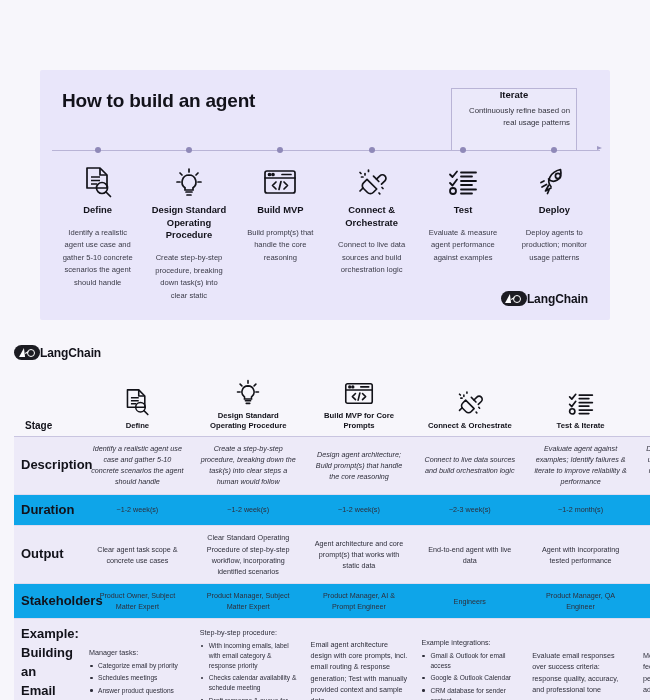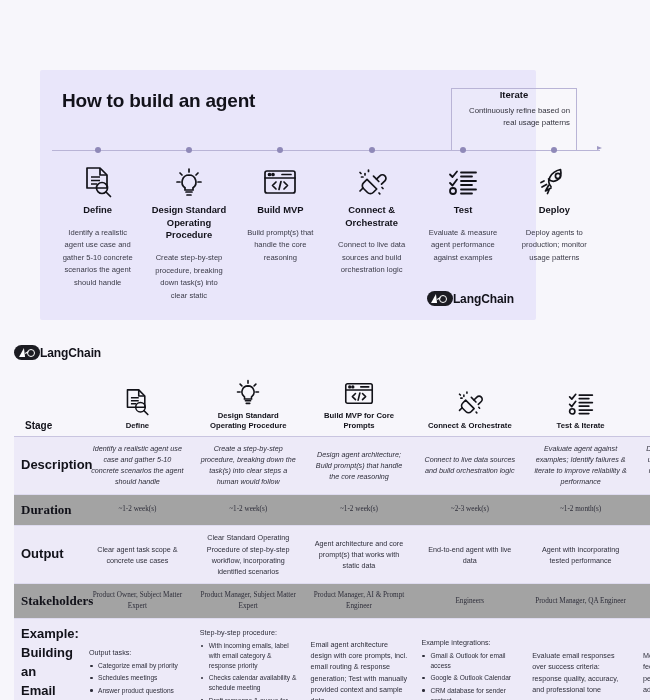"How to build an agent" .banner { width: 496px -> 570px }
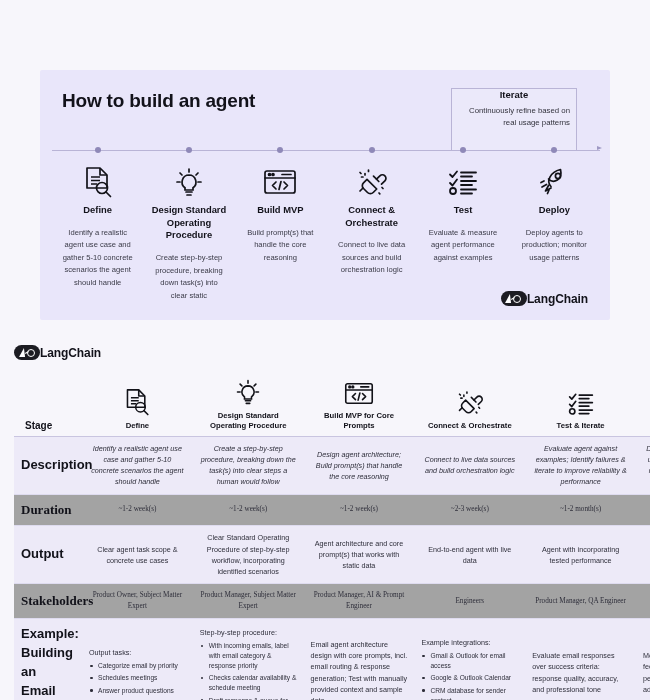"Duration" tr.plain td { background: #a3a3a3 -> #0ea5e9; font-family: Liberation Serif, serif -> none }
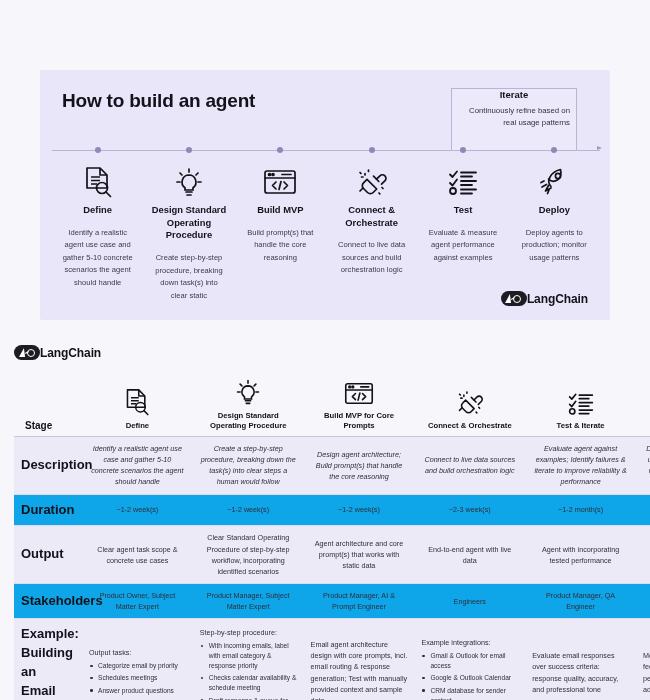"Output tasks:" span.lead { text: Output -> Manager }
